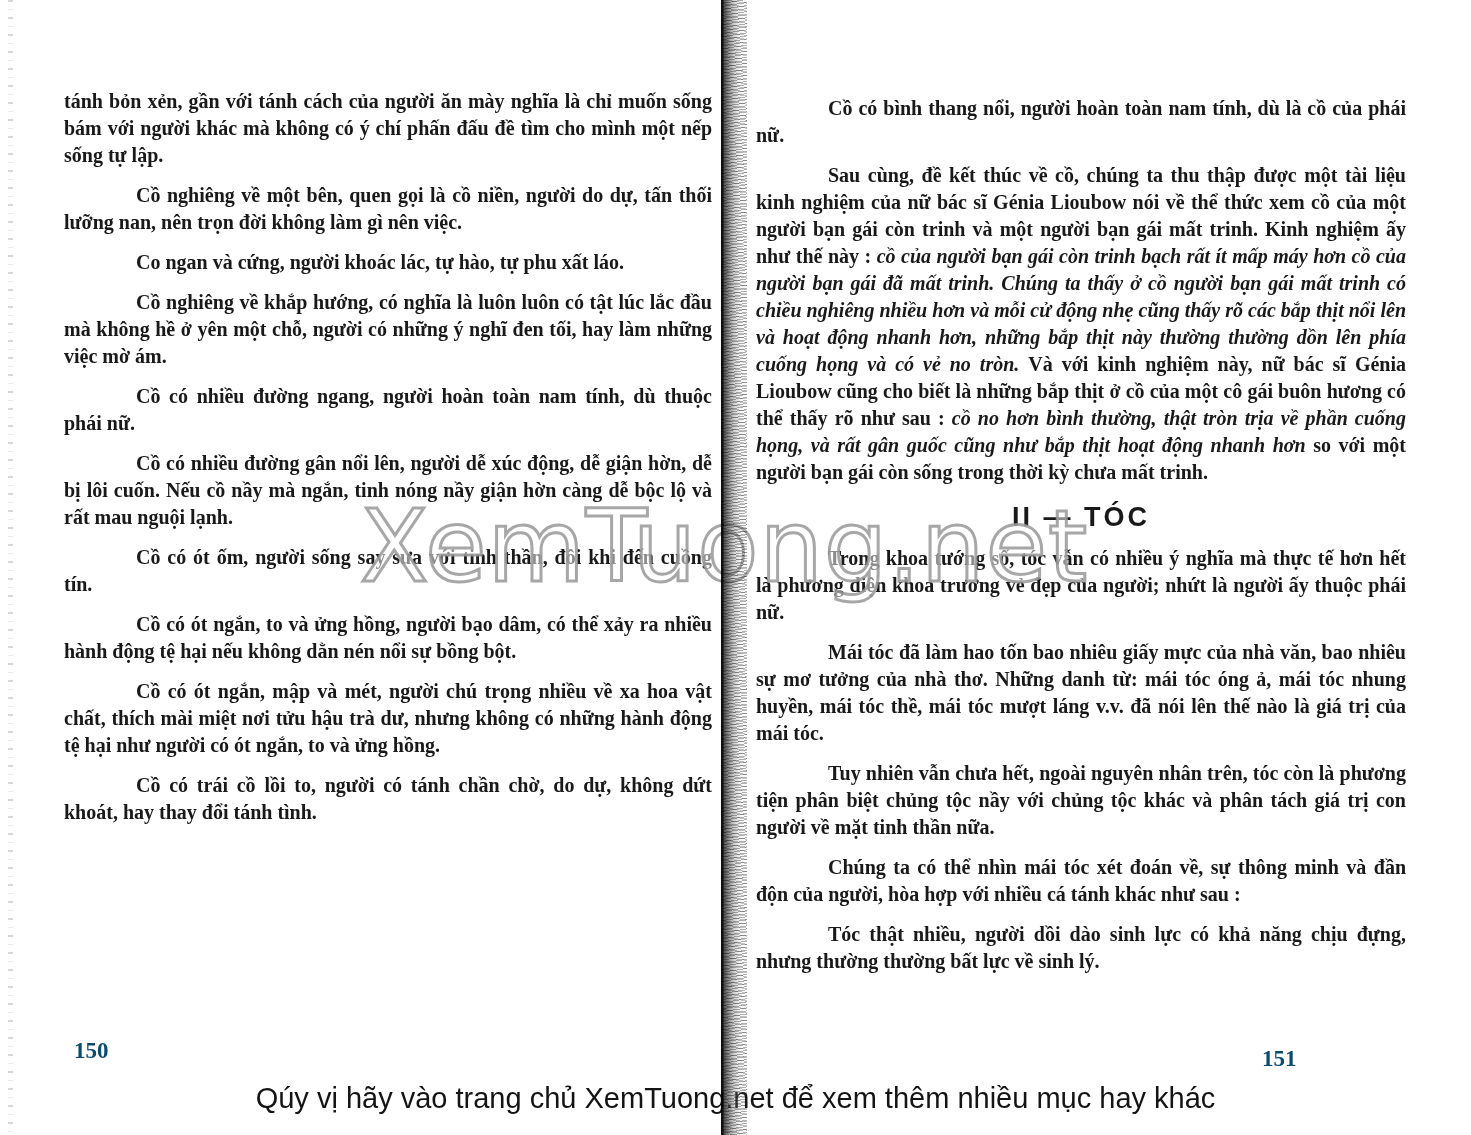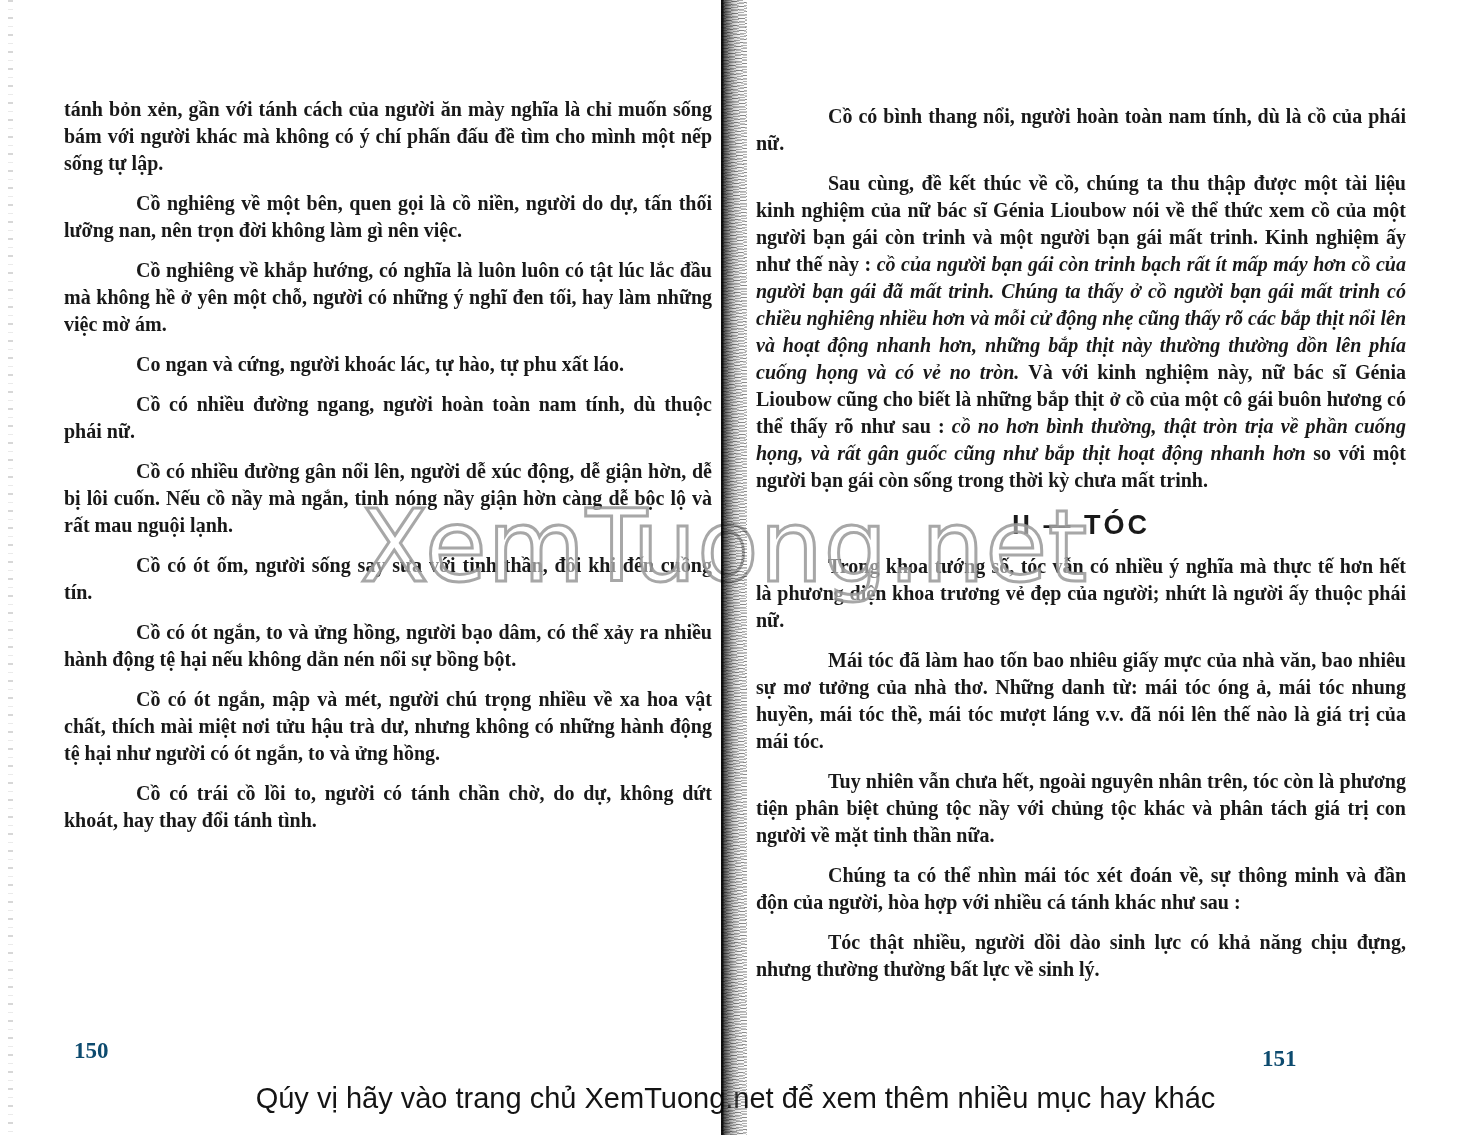"tánh bỏn xẻn, gần với" .page p { margin: 8px 0 13px 0 -> 0 0 13px 0 }
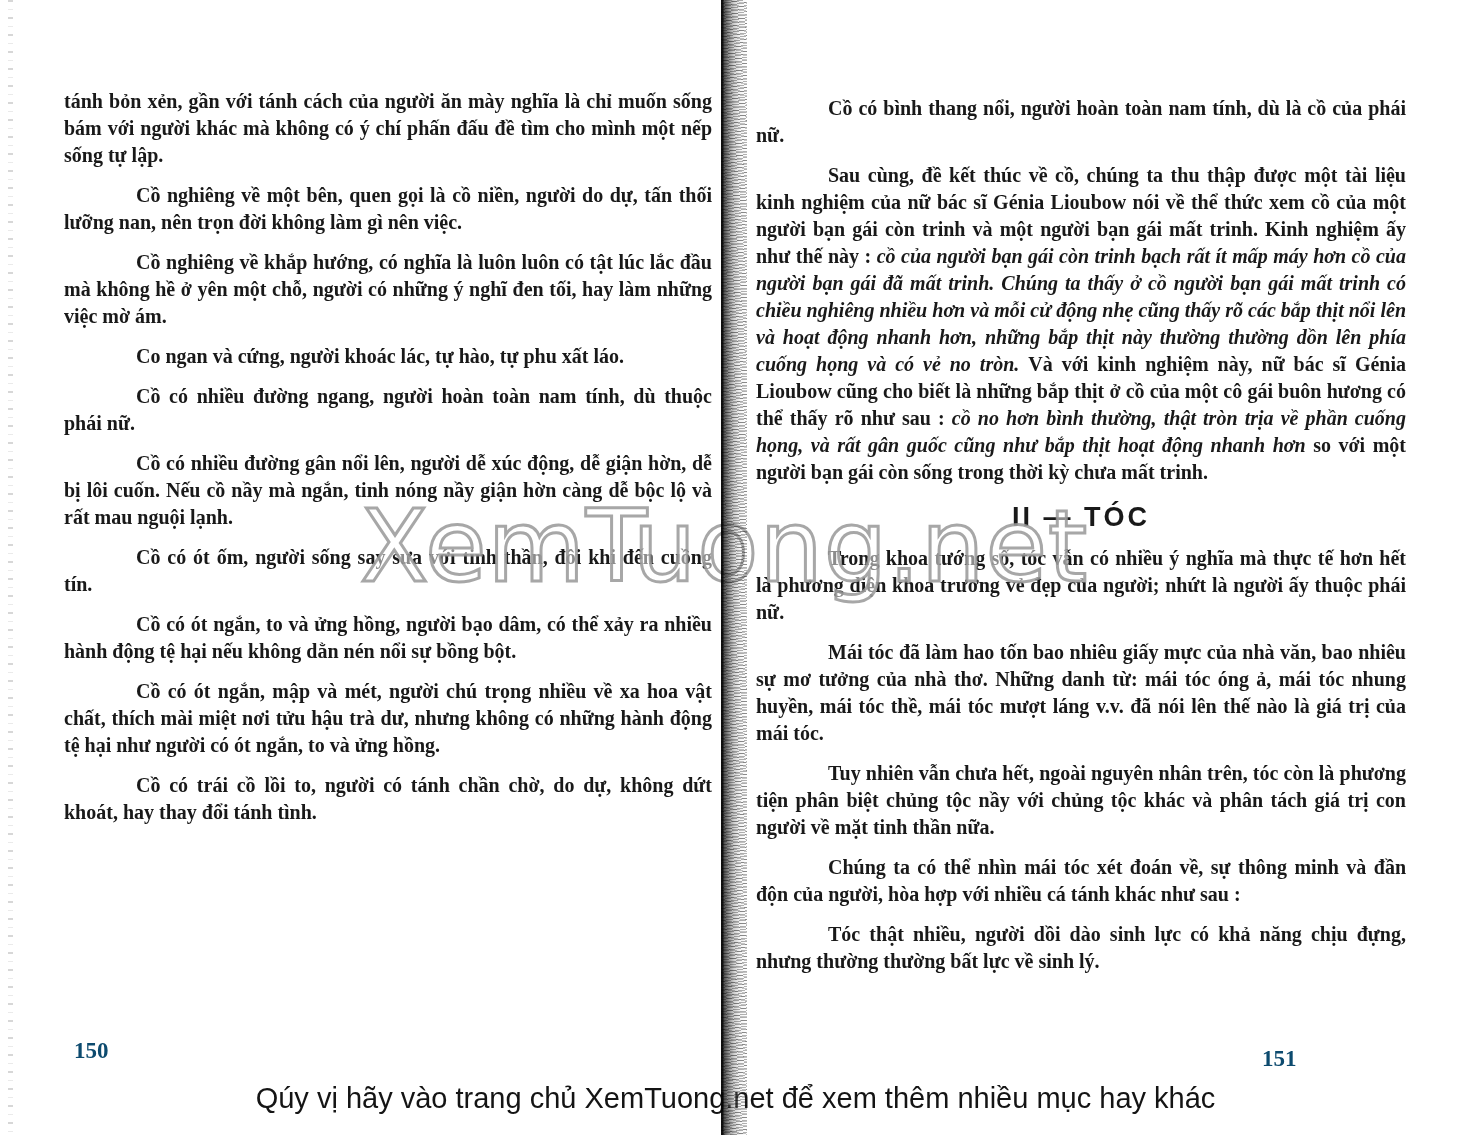"Cồ nghiêng về khắp hướng," p { order: before "Co ngan và cứng, người" -> after "Co ngan và cứng, người" }
